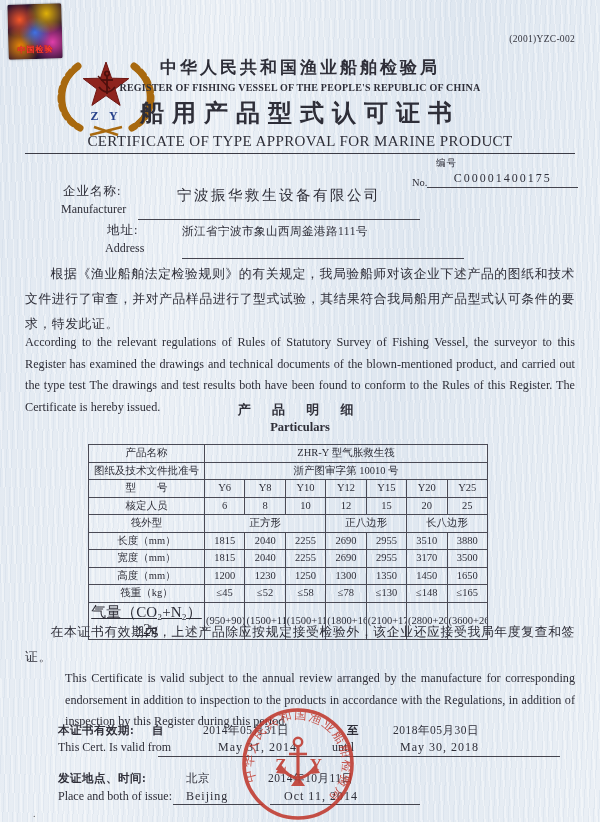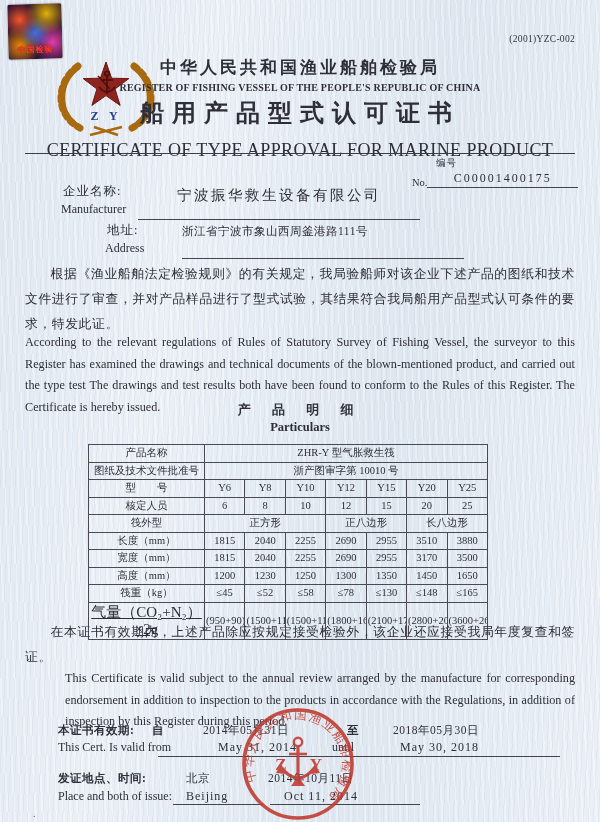"CERTIFICATE OF TYPE APPROVAL FOR" .title-en { font-size: 18px -> 15px; top: 140px -> 133px }
